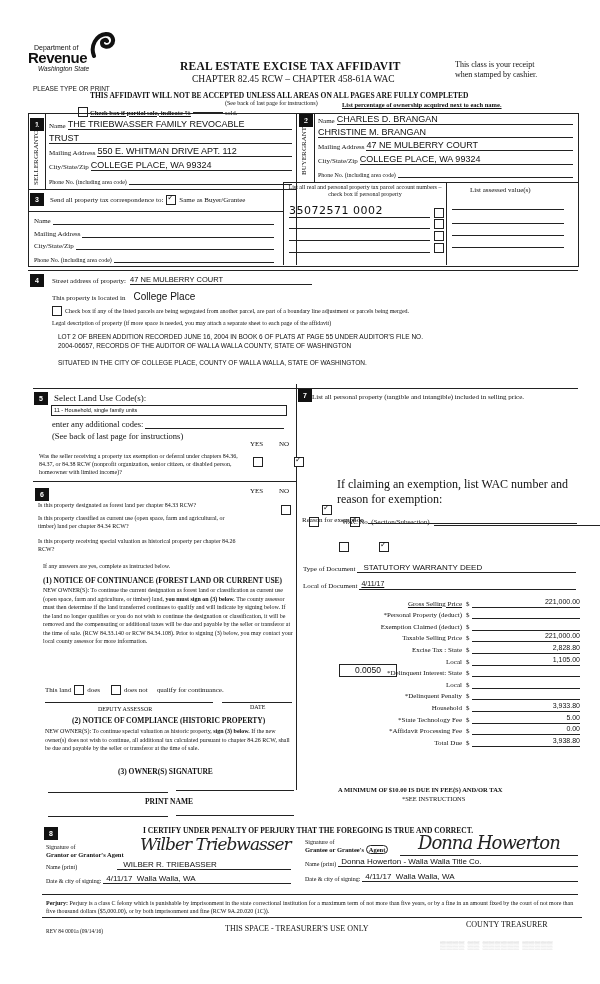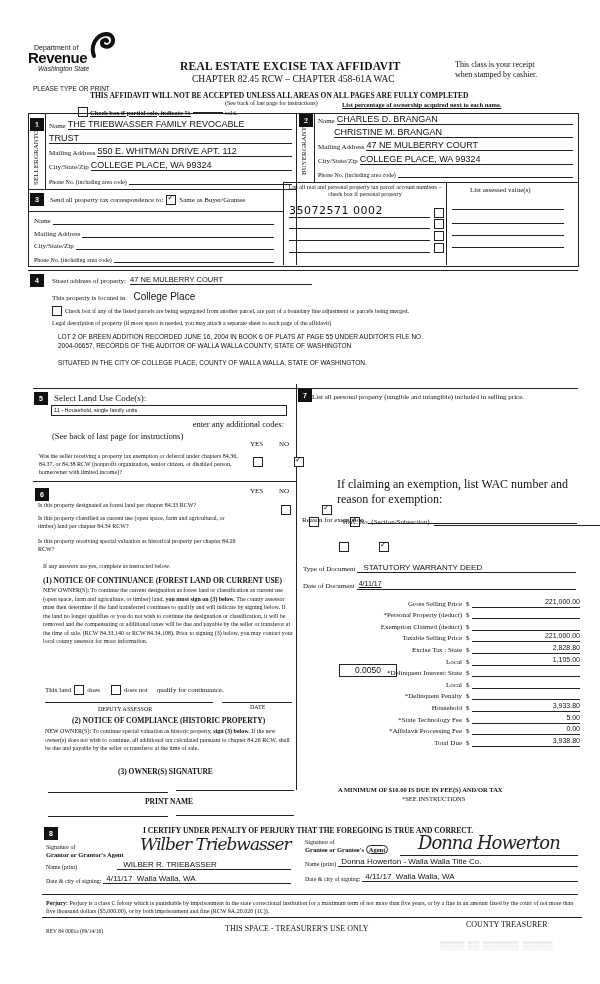"CHRISTINE M. BRANGAN" span.line { margin-left: 16px -> 0 }
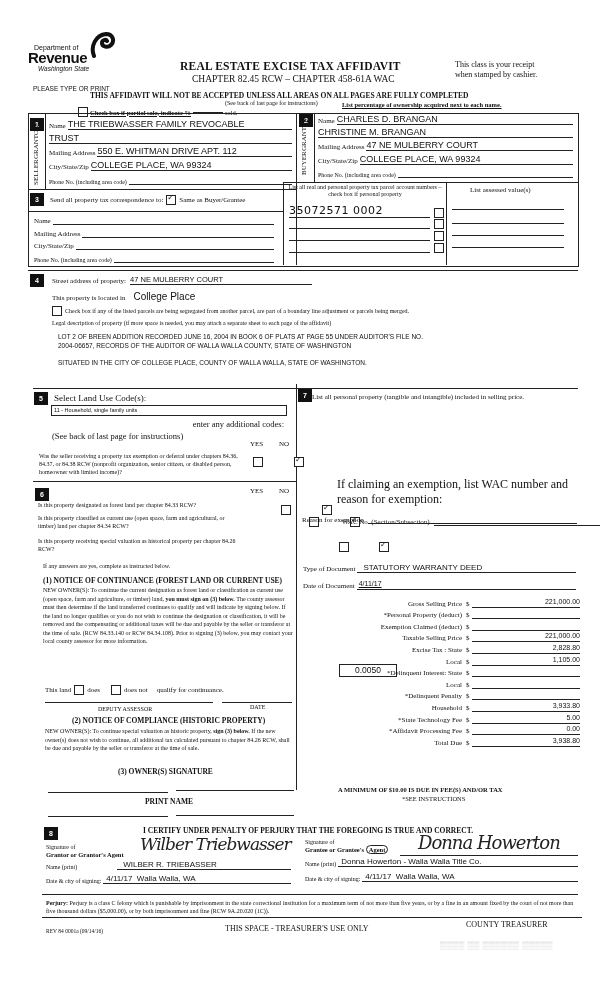"enter any additional codes:" div.abs { flex-direction: column -> none }
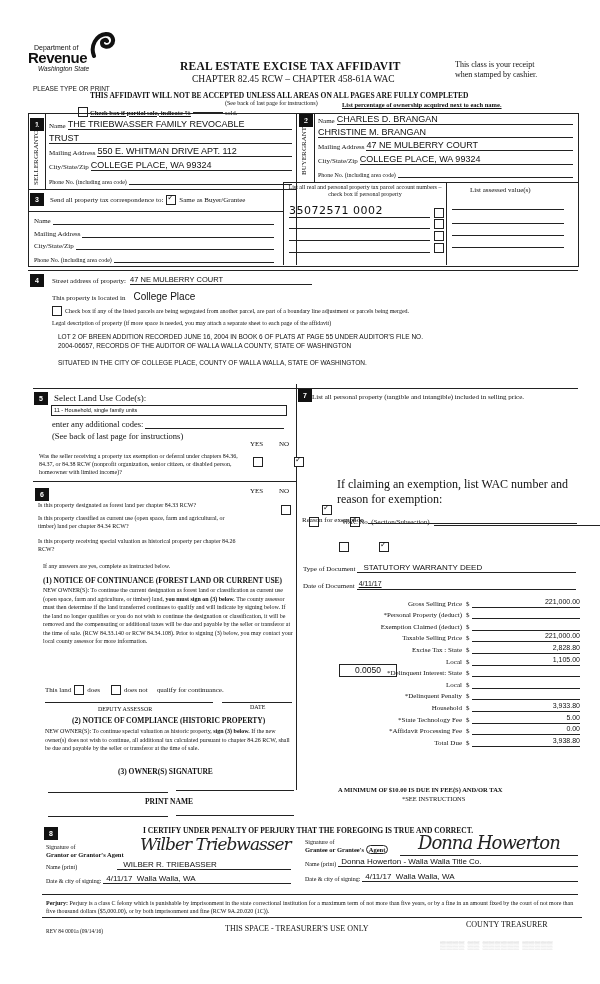"Date of Document" span { text: Date -> Local }
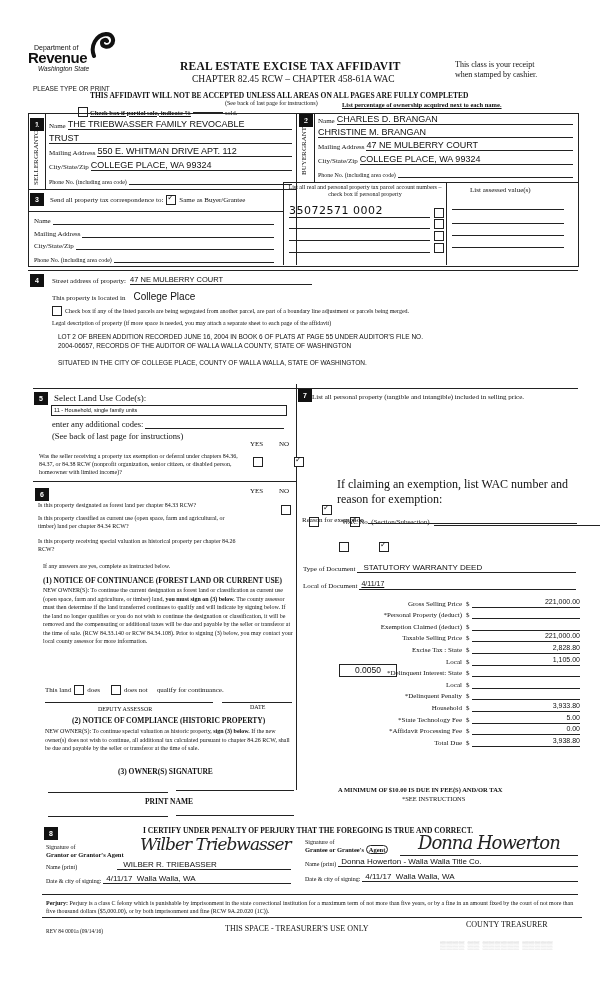"Gross Selling Price" span.right { text-decoration: none -> underline }
